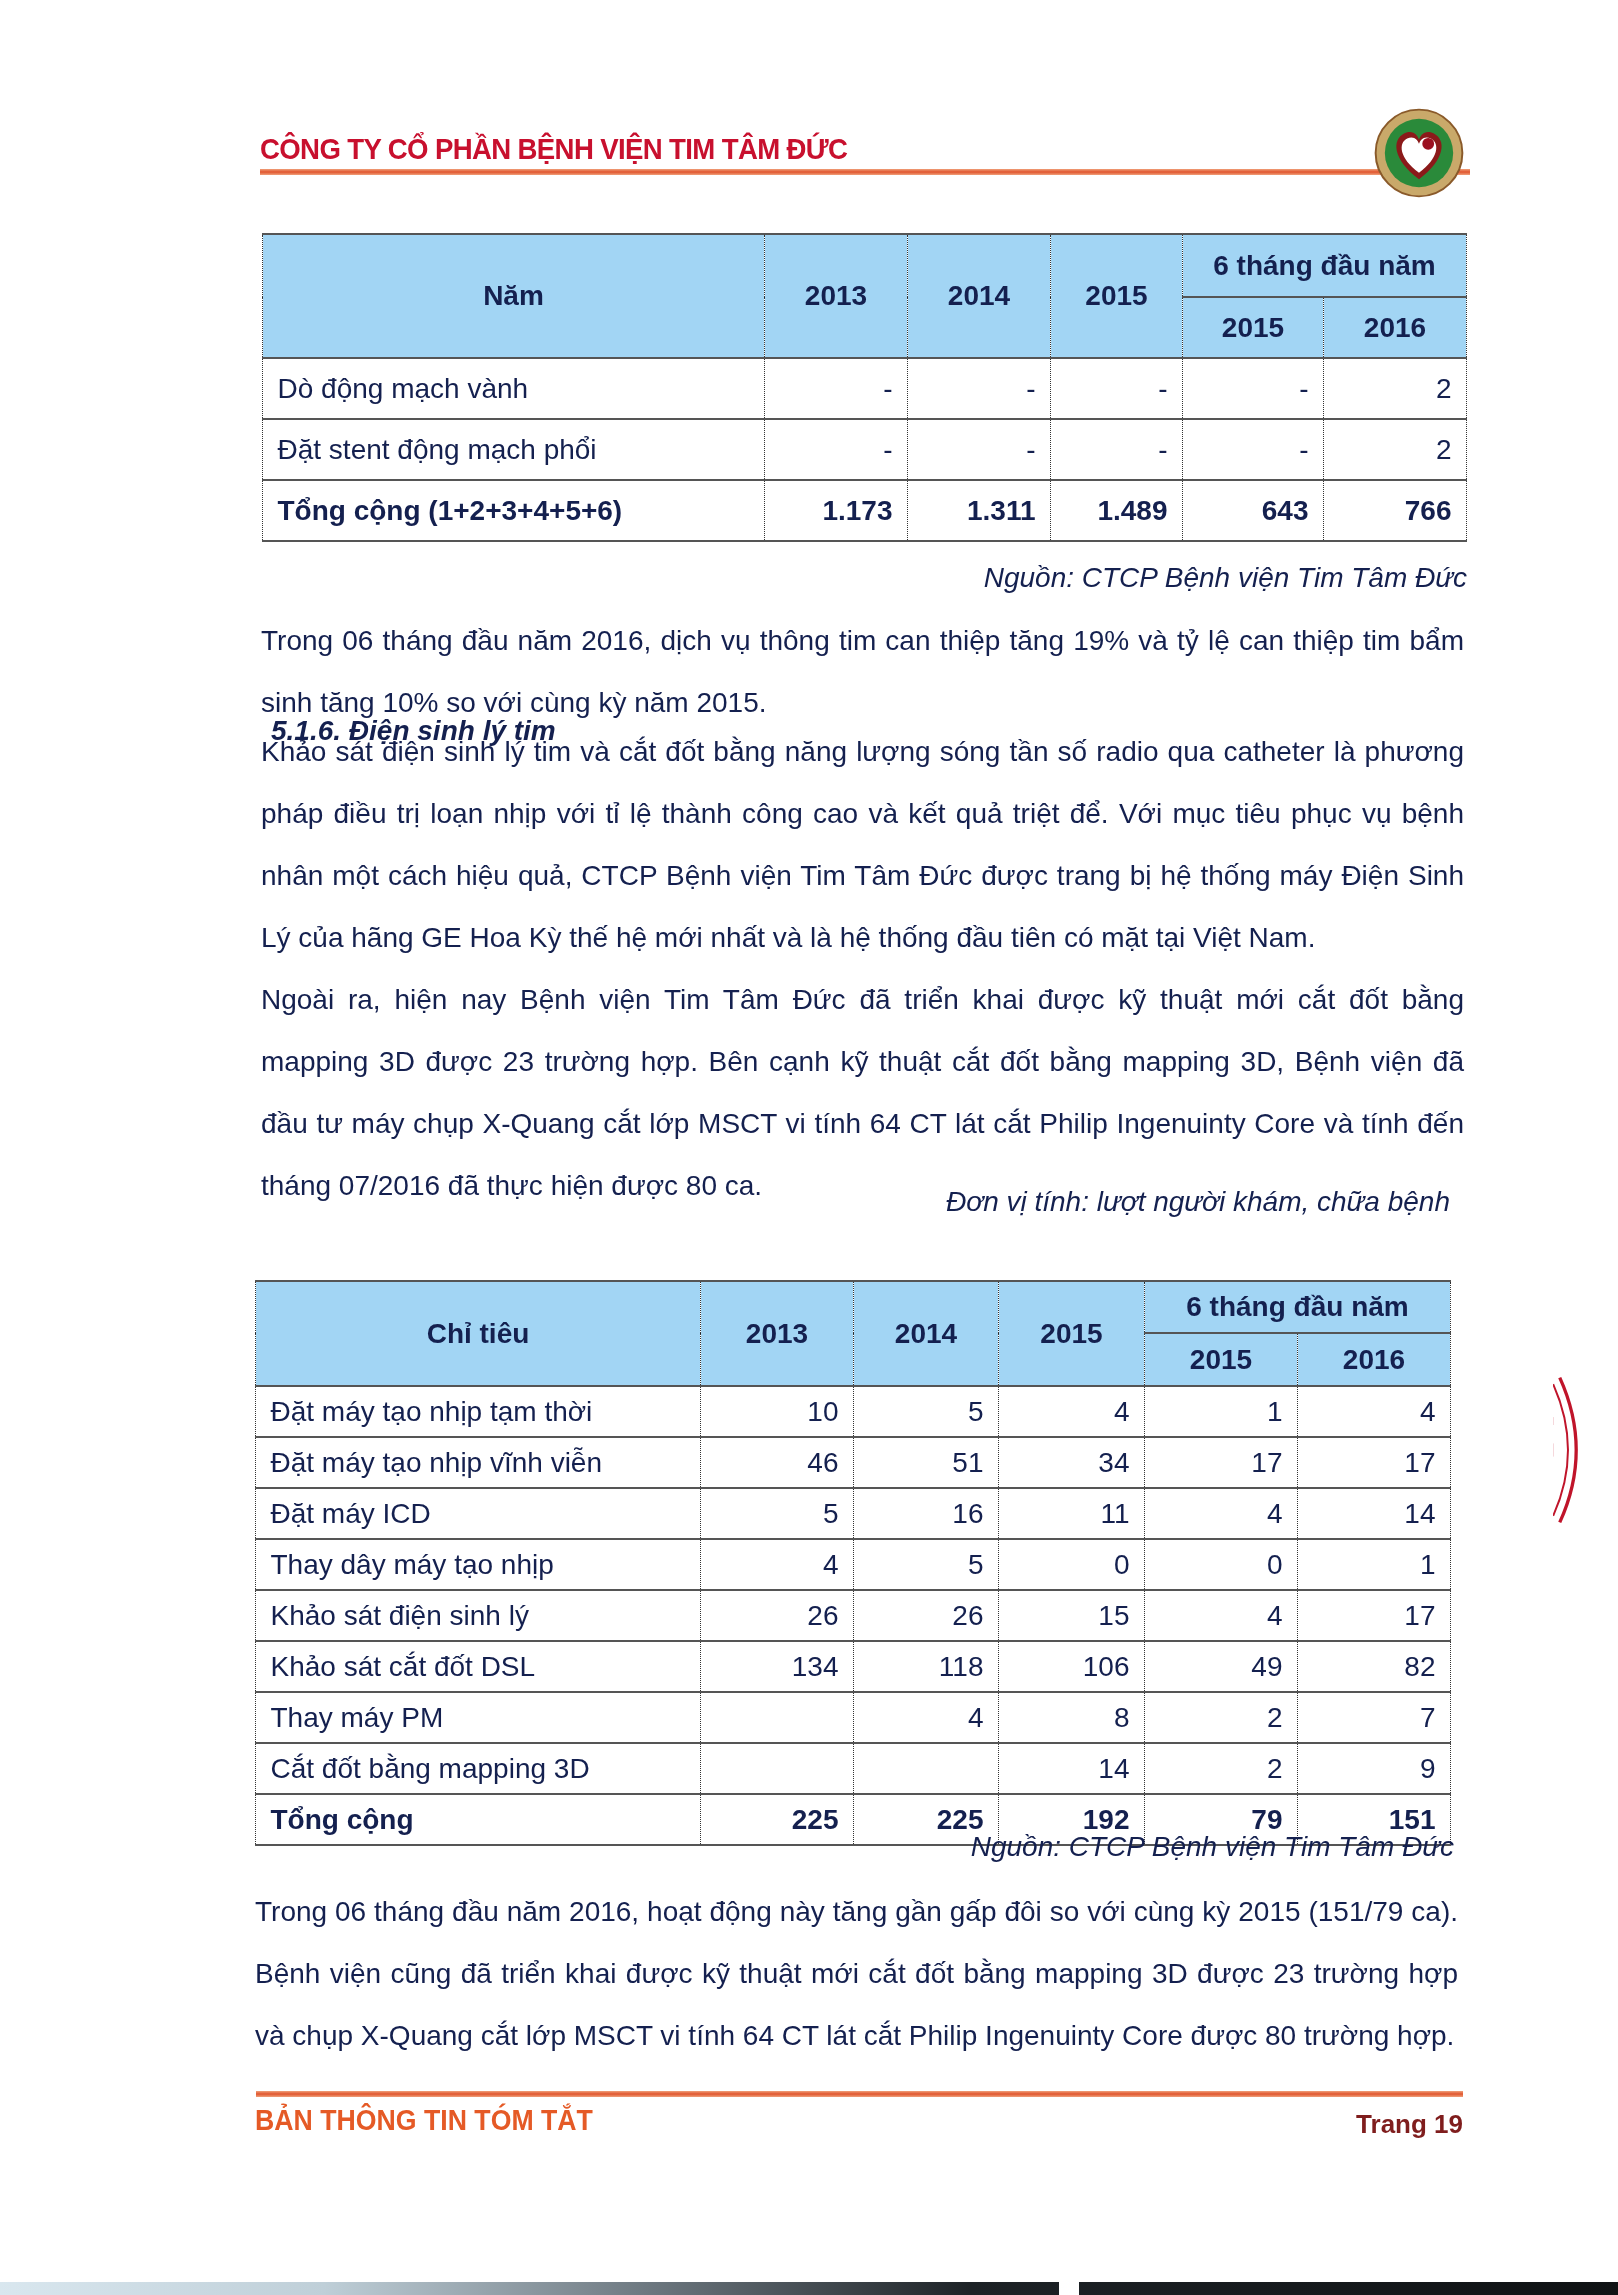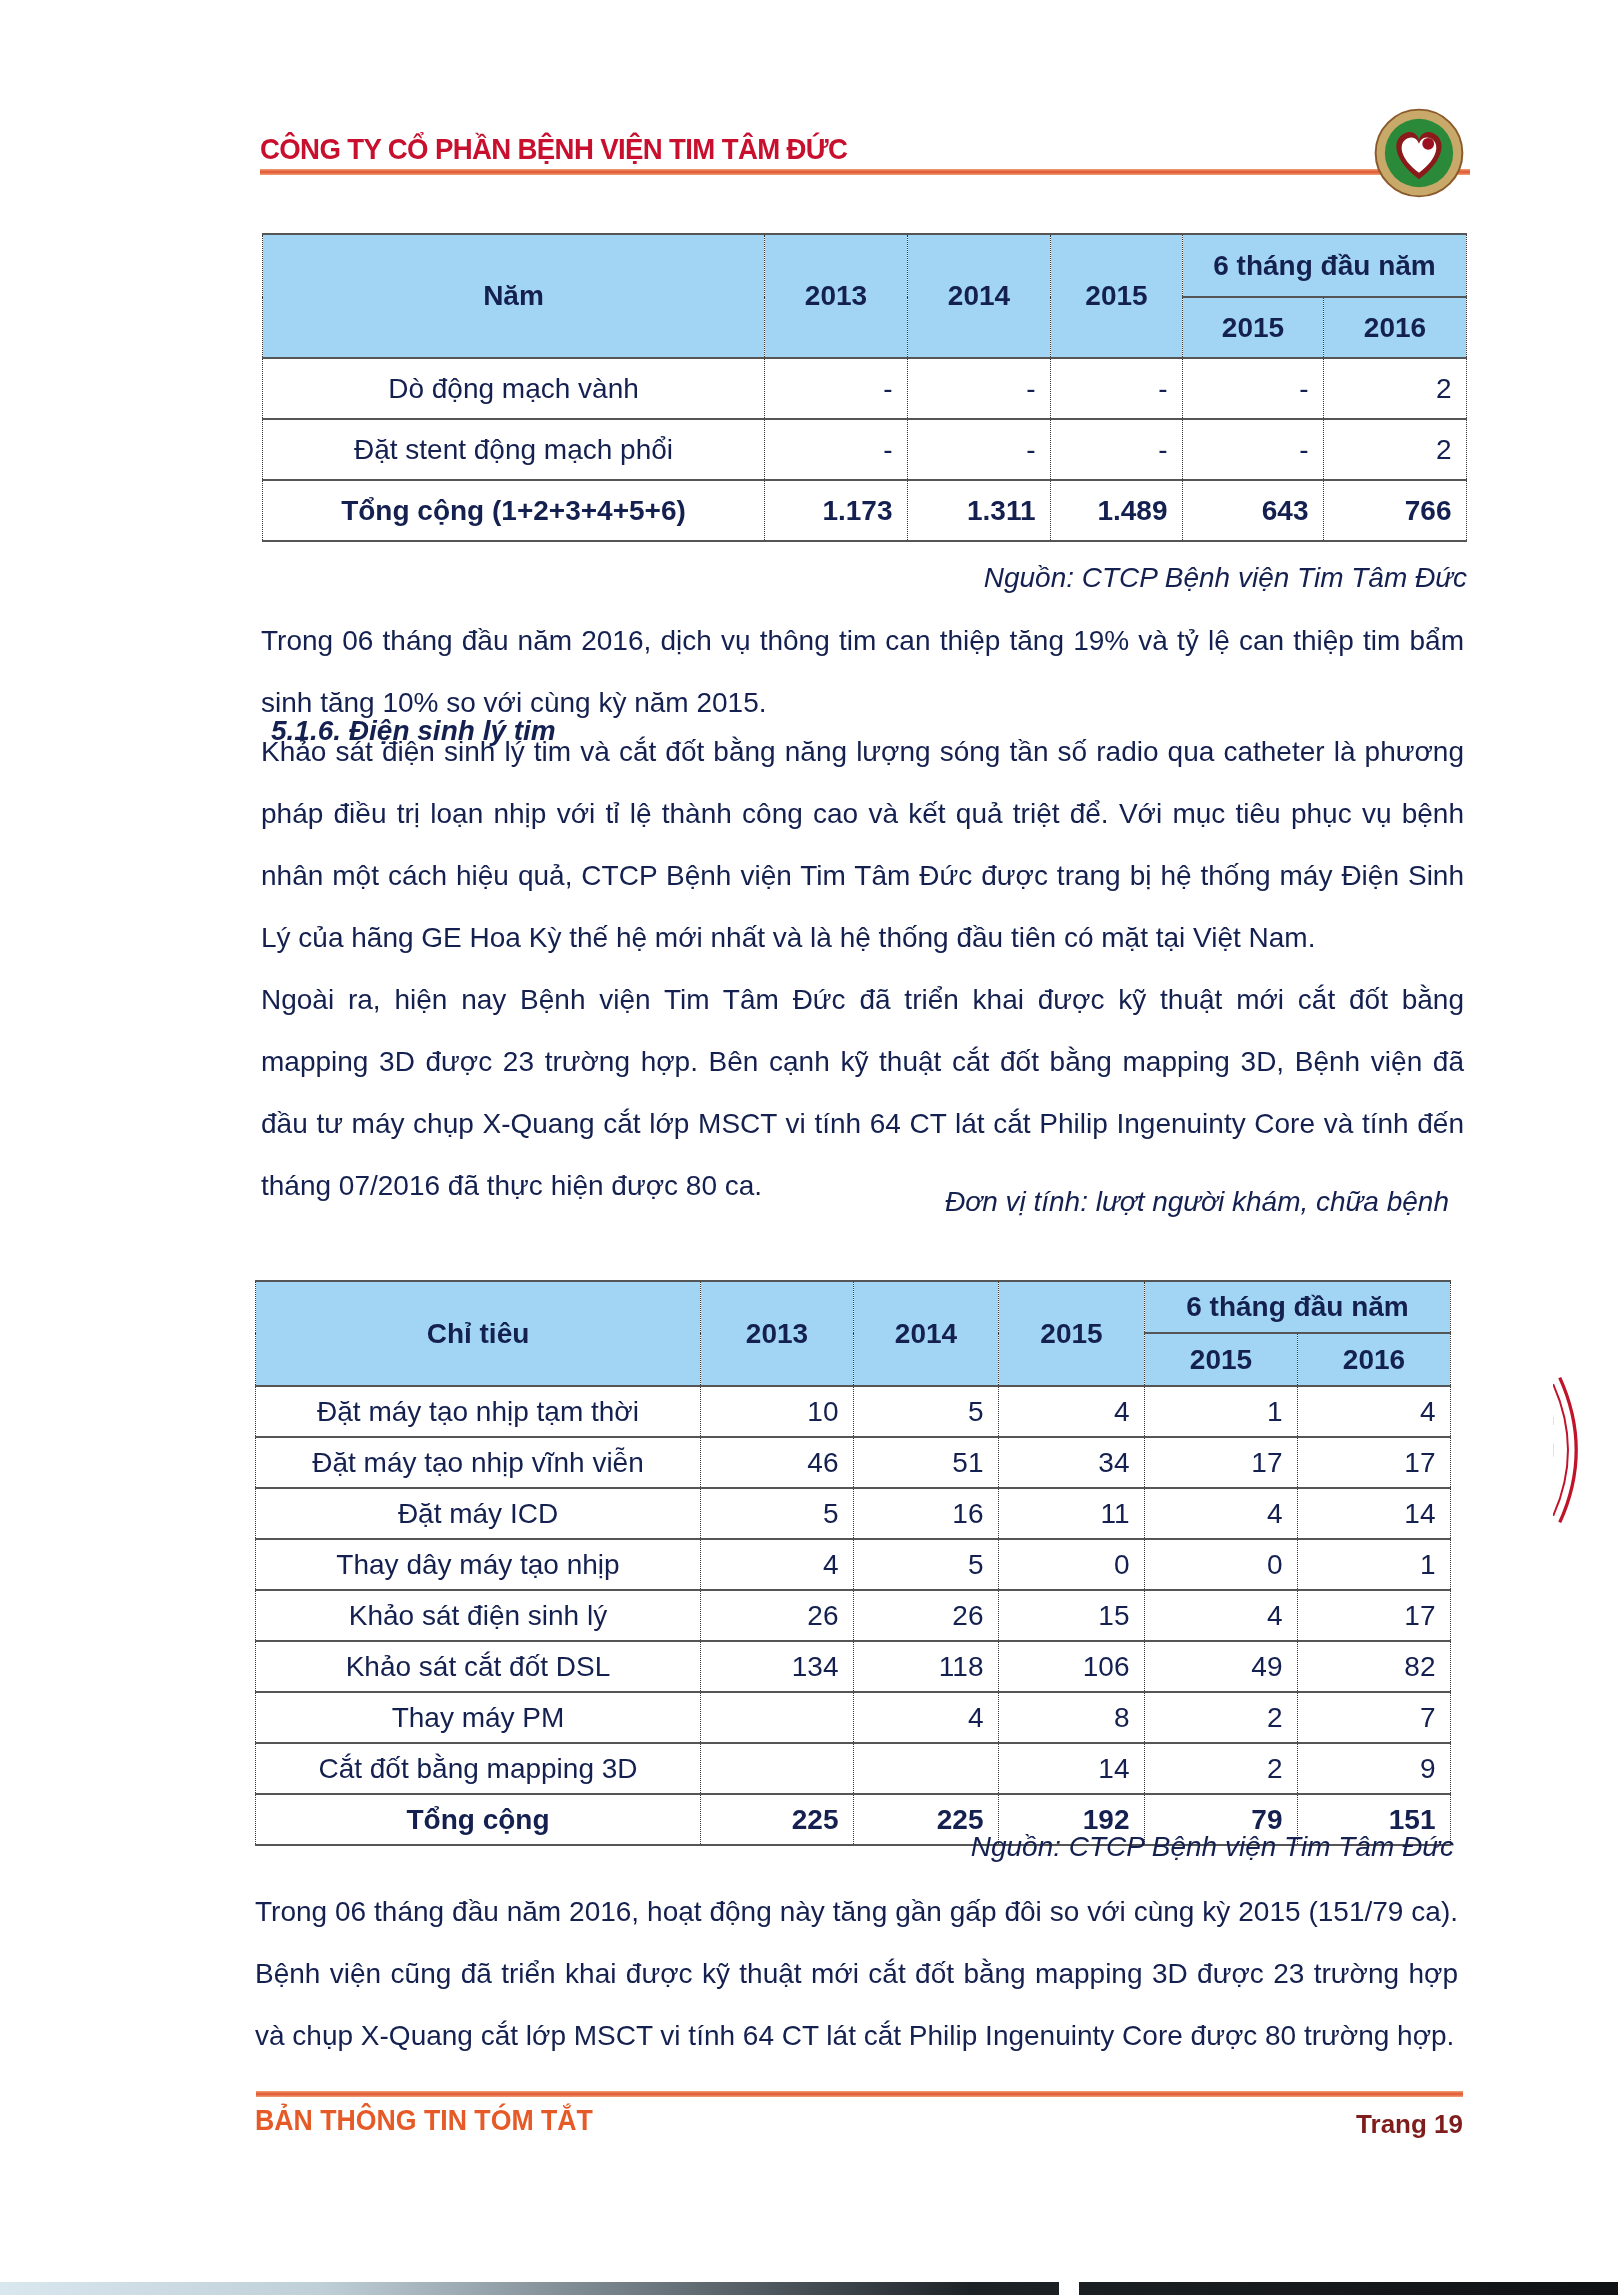"Dò động mạch vành" table.t td.lbl { text-align: center -> left }
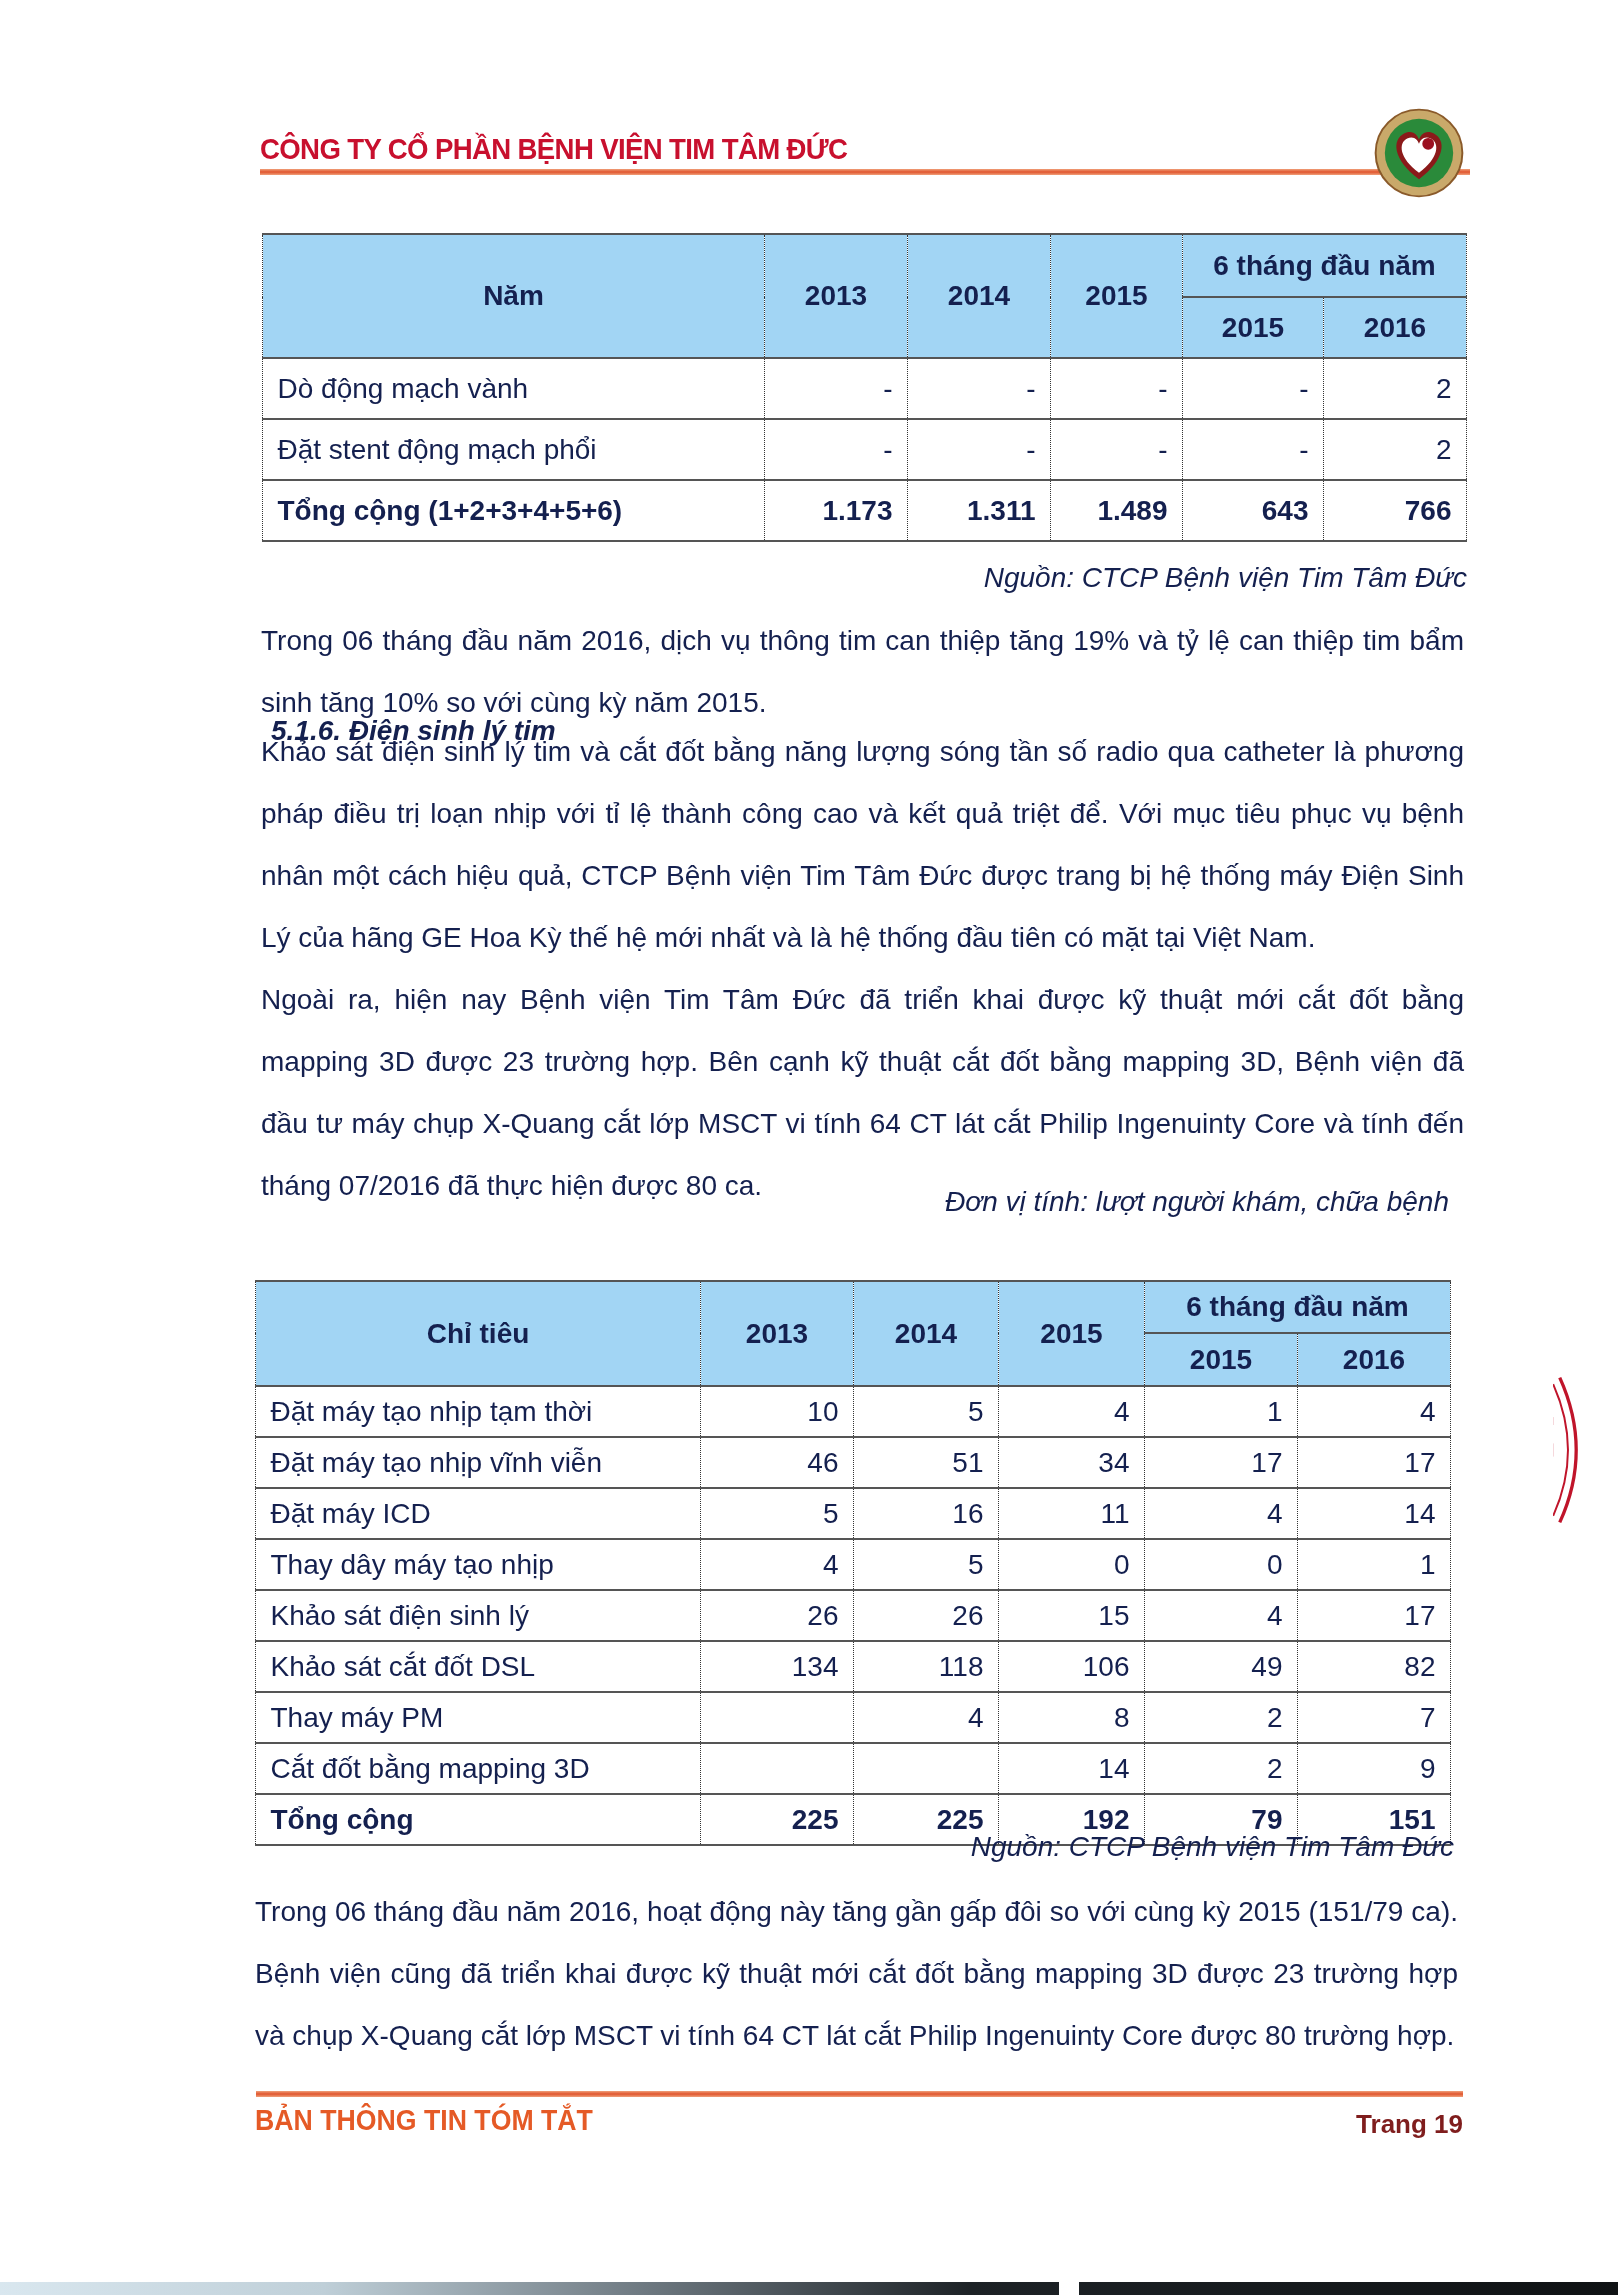"Đơn vị tính: lượt người" div.abs { left: 893px -> 842px; text-align: center -> none }
